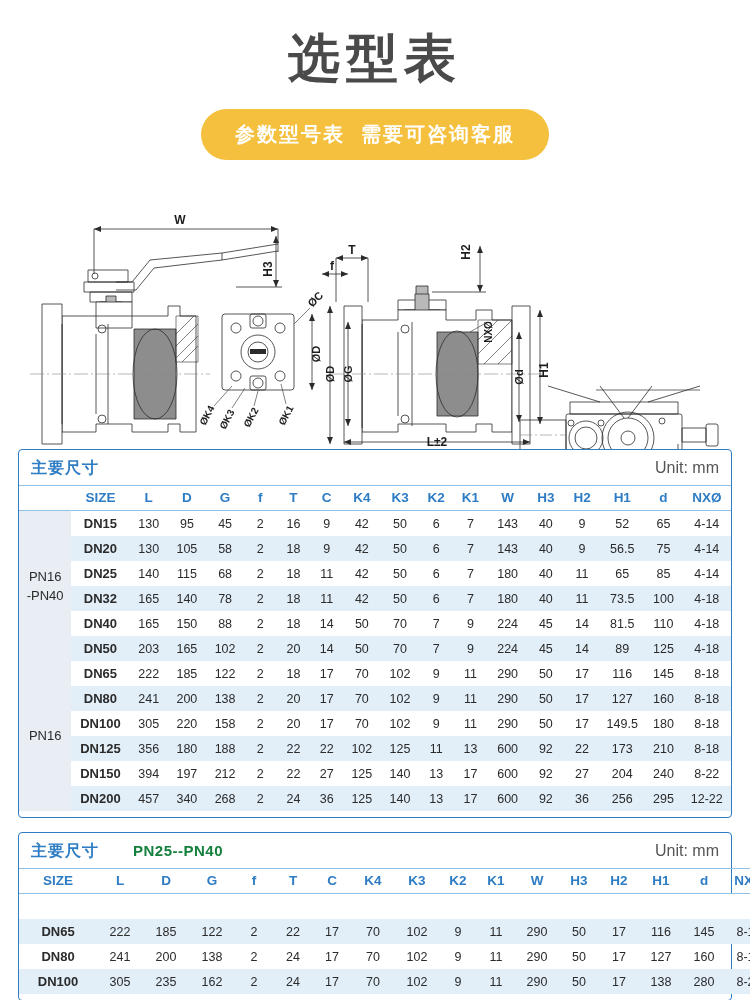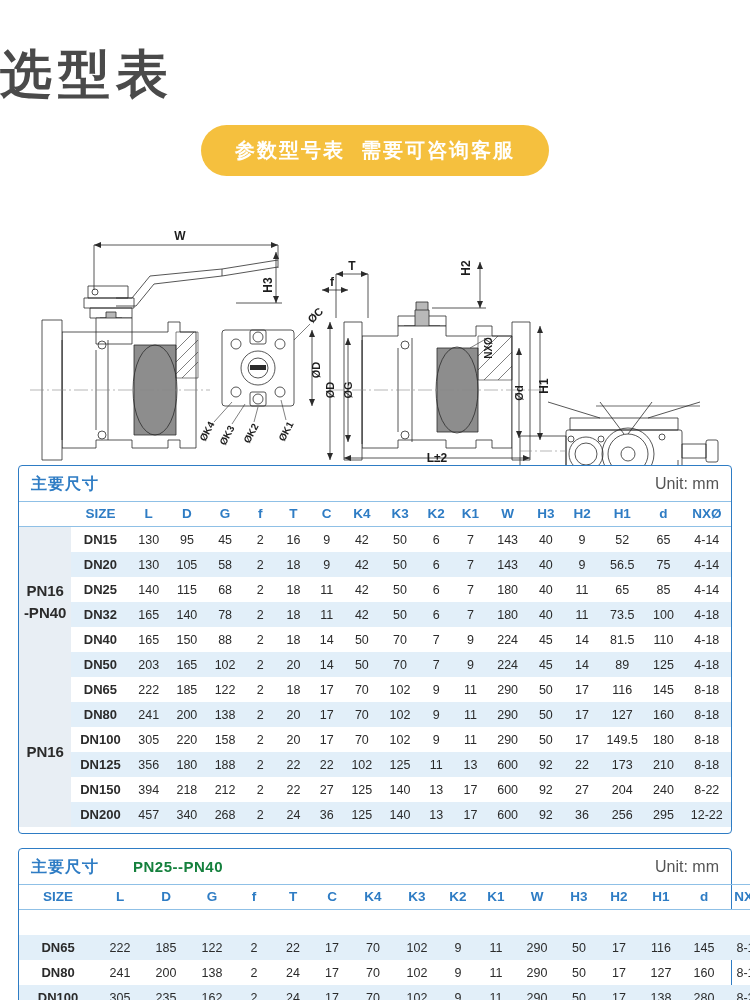"选型表" .page-title { padding-top: 46px -> 30px; text-align: left -> center }
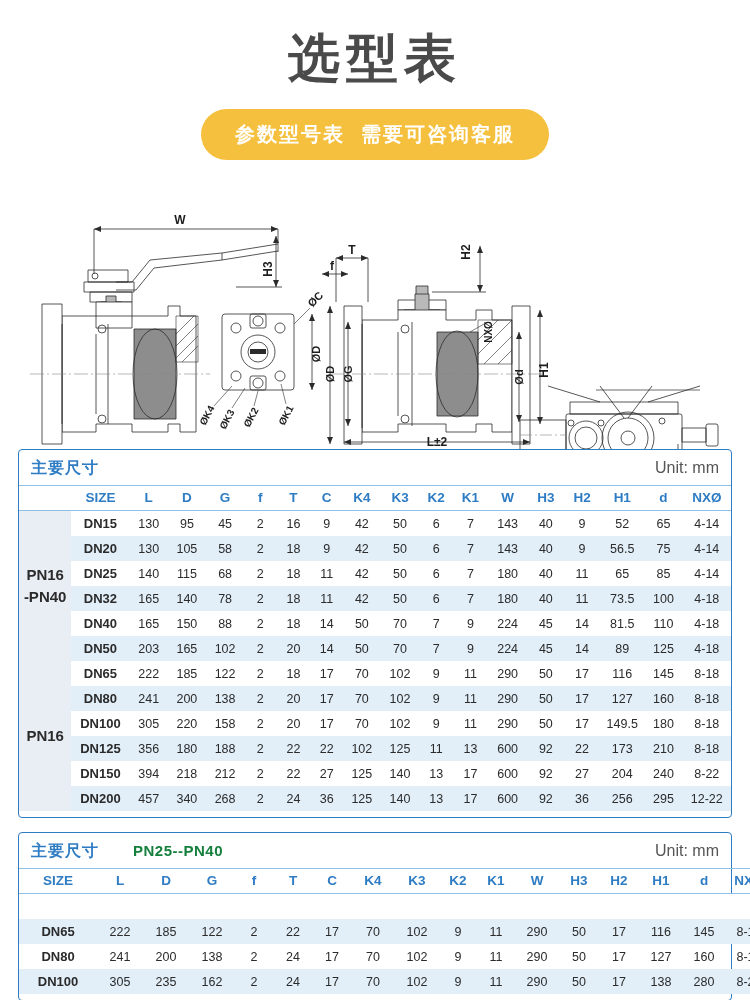"PN16" table.spec td.grp { font-size: 15px -> 13px; font-weight: bold -> normal }
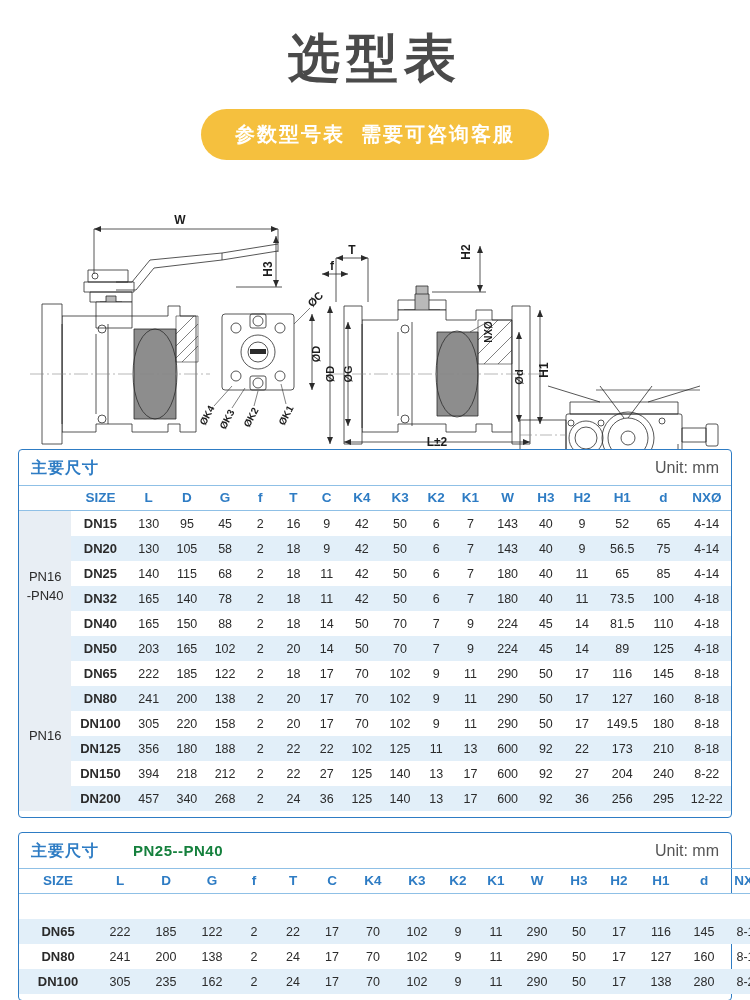"218" td { text: 218 -> 197 }
